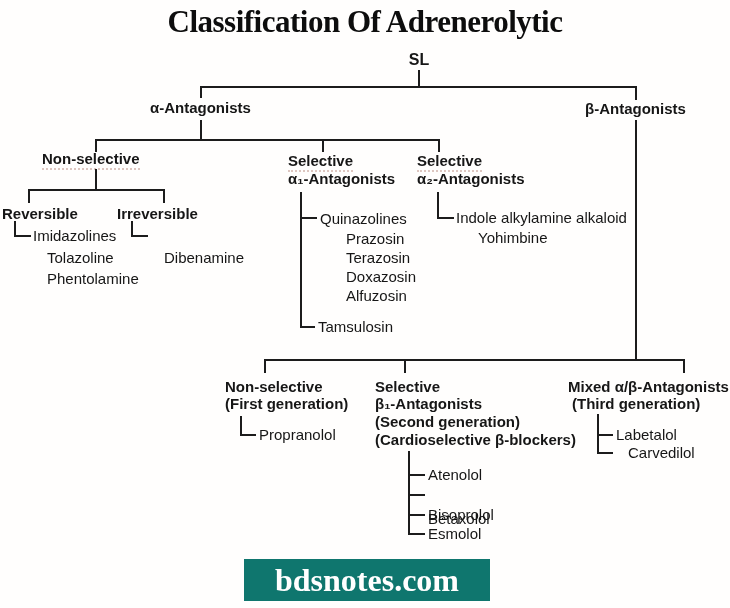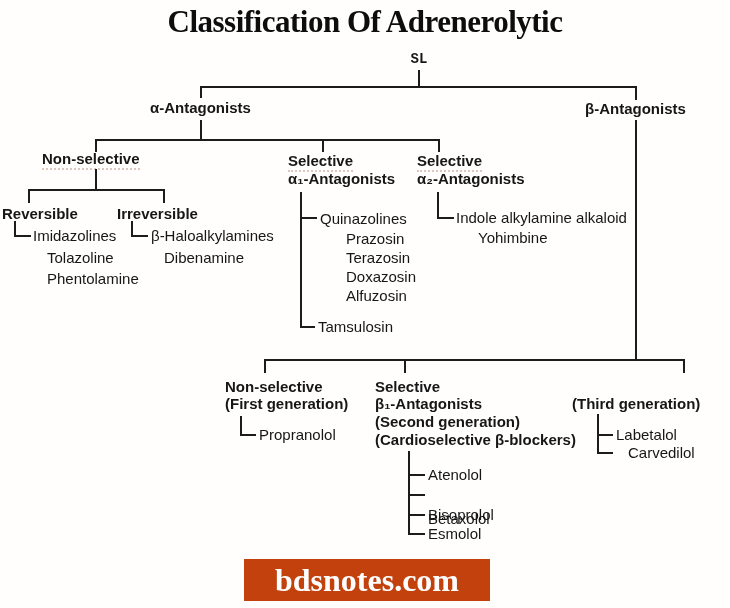"SL" .sl { font-family: Liberation Mono, monospace -> none; font-size: 14px -> 16px }
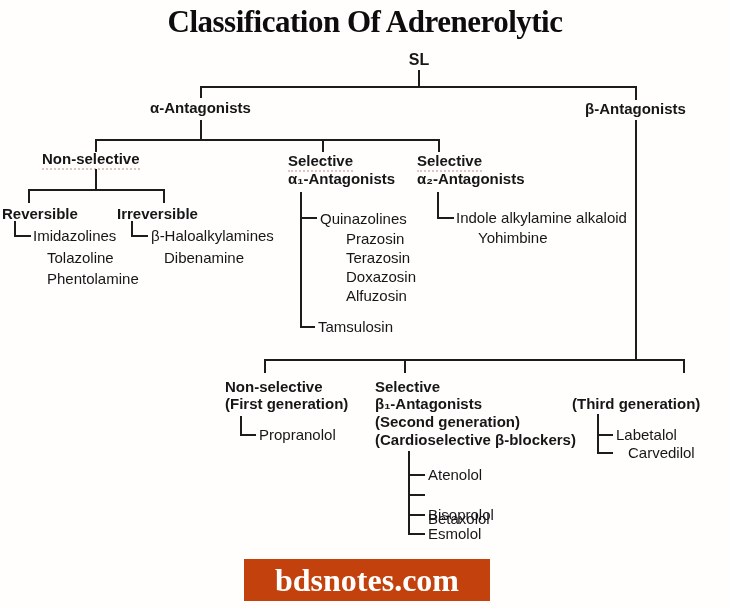"β-Haloalkylamines" div.lbl { html: <div>β-Haloalkylamines</div> -> none }
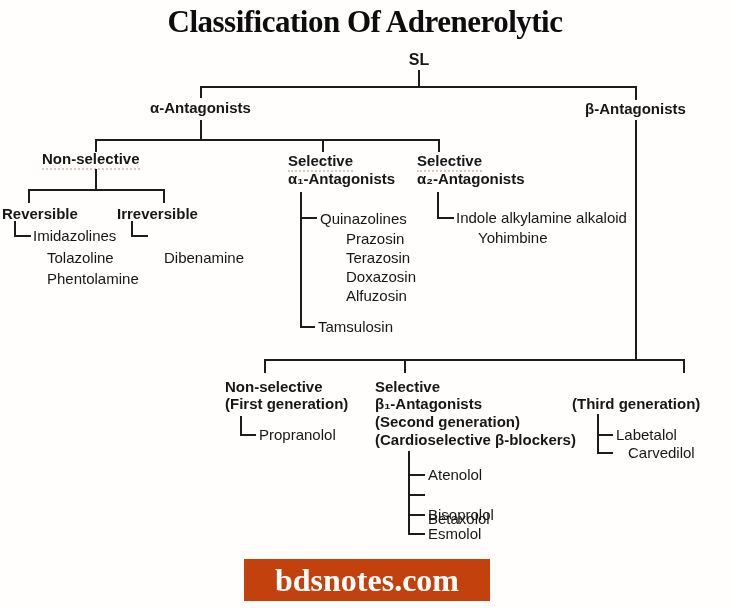"Mixed α/β-Antagonists" div.lbl { html: none -> <div>Mixed α/β-Antagonists</div> }
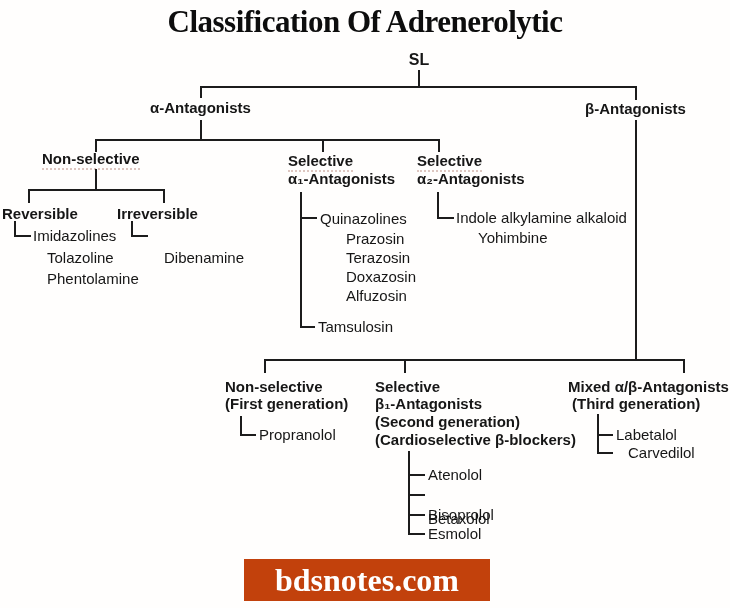"bdsnotes.com" .watermark { background: #c2410c -> #0f766e }
